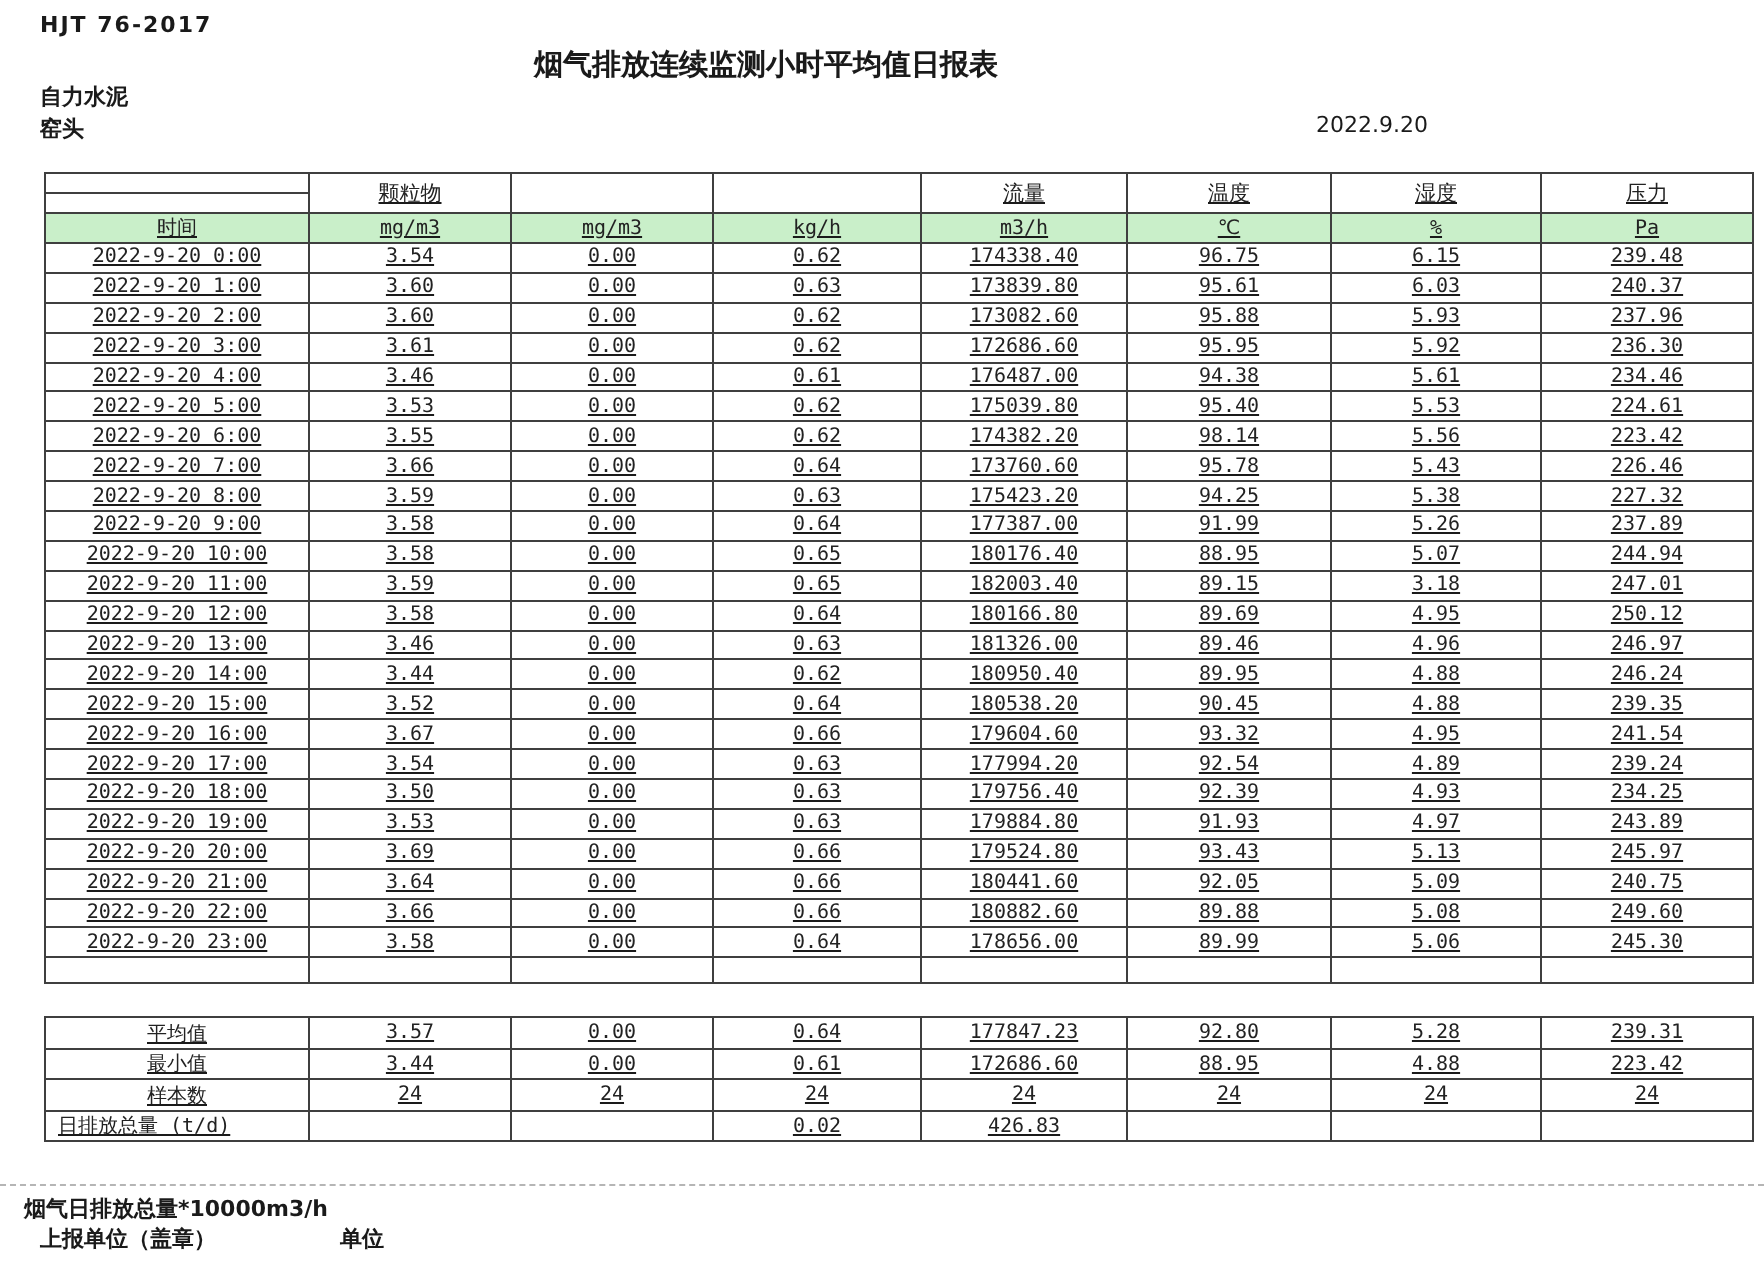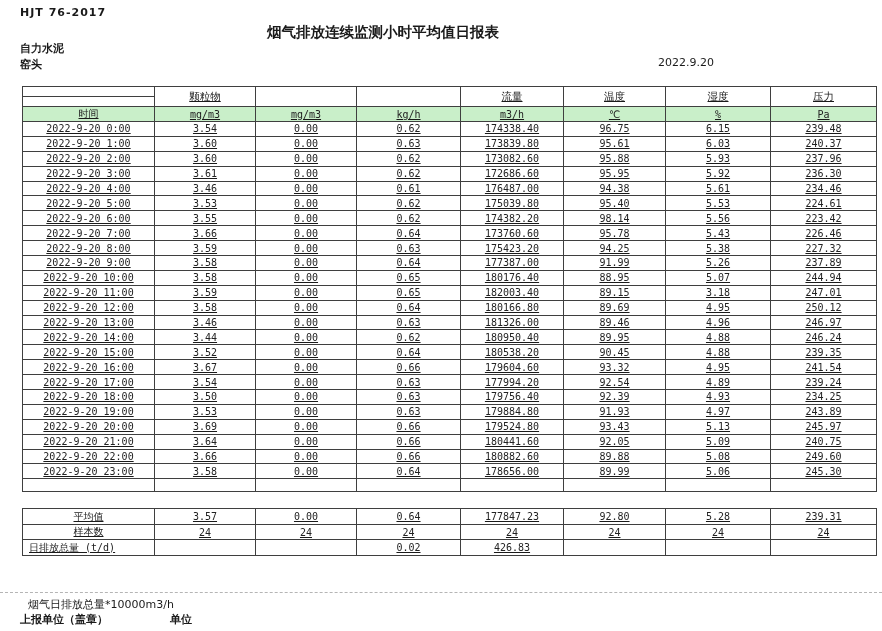"最小值" tr { html: none -> <tr> <td>最小值</td> <td>3.44</td> <td>0.00</td> <td>0.61</td> <td>172686.60</td> <td>88.95</td> <td>4.88</td> <td>223.42</td> </tr> }
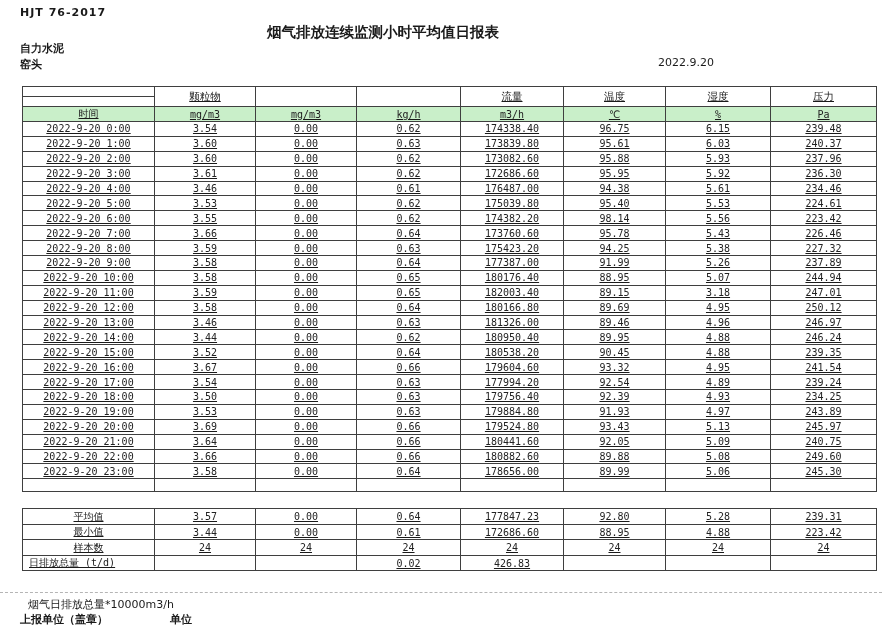"烟气日排放总量*10000m3/h" .footer-note { font-weight: normal -> bold; left: 28px -> 12px }
